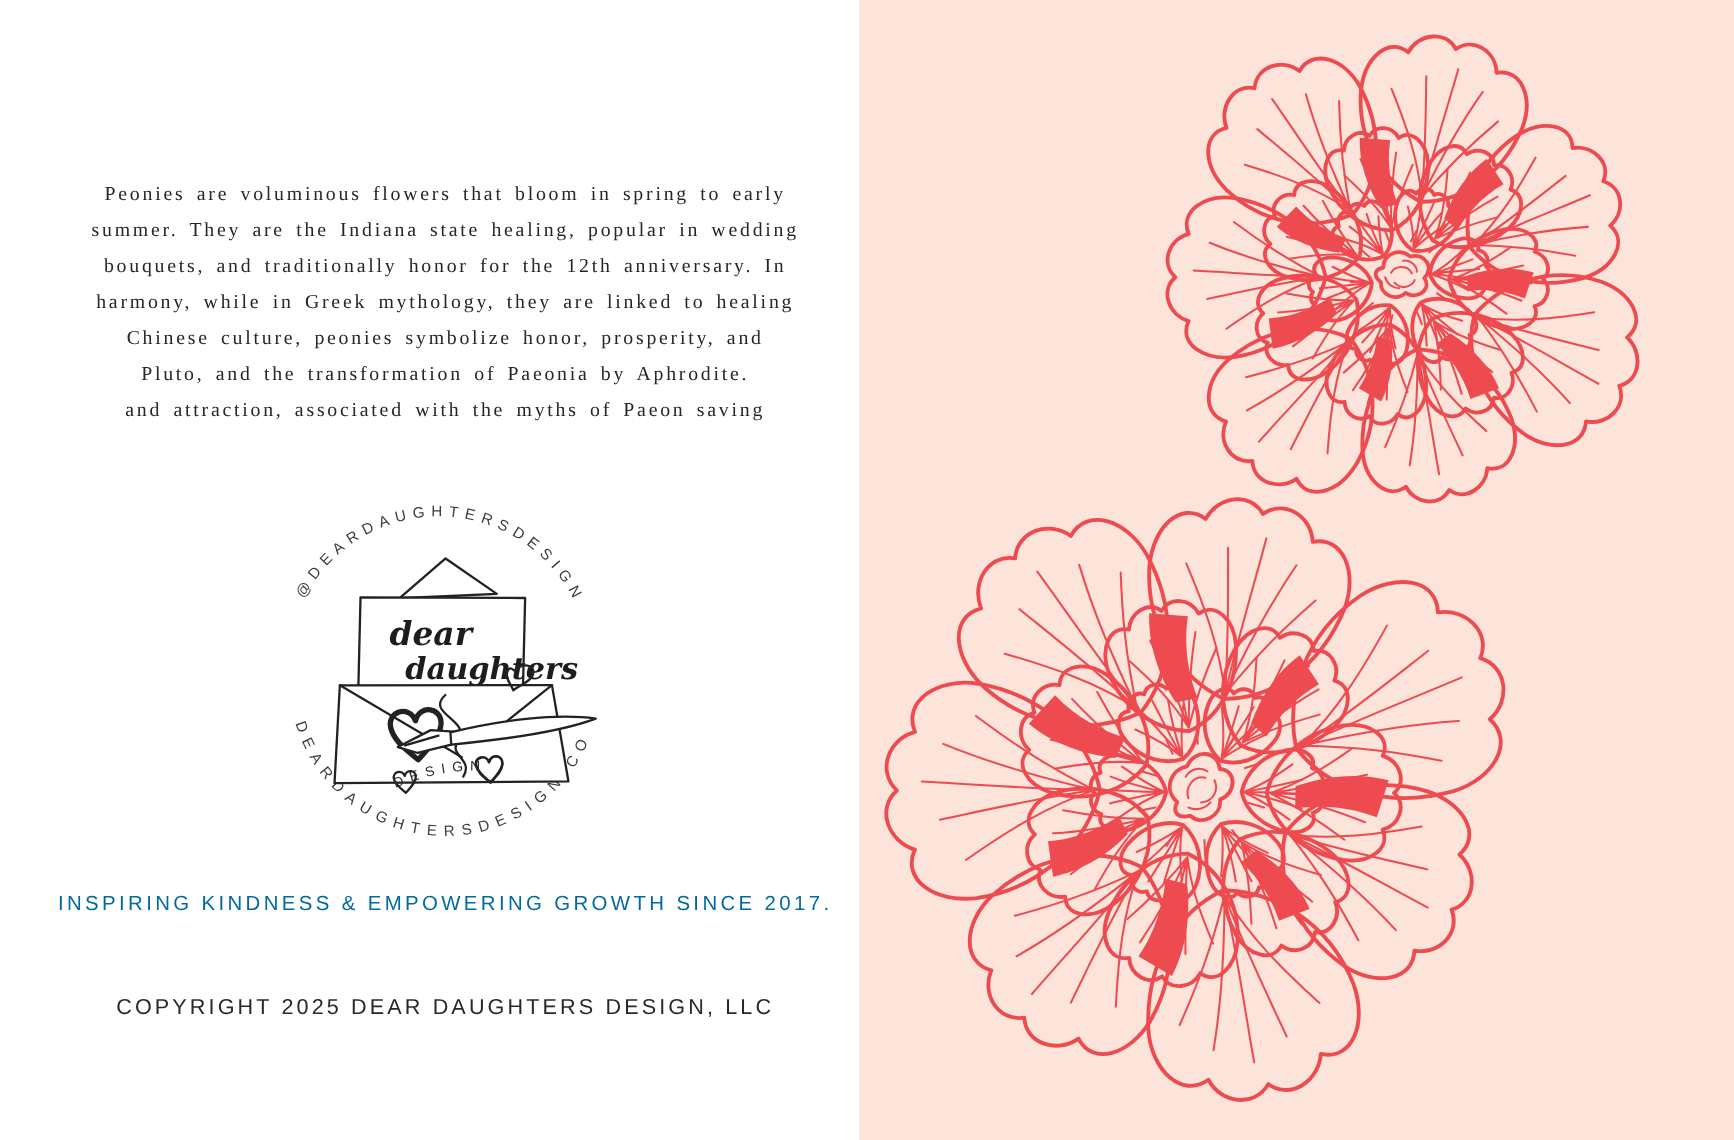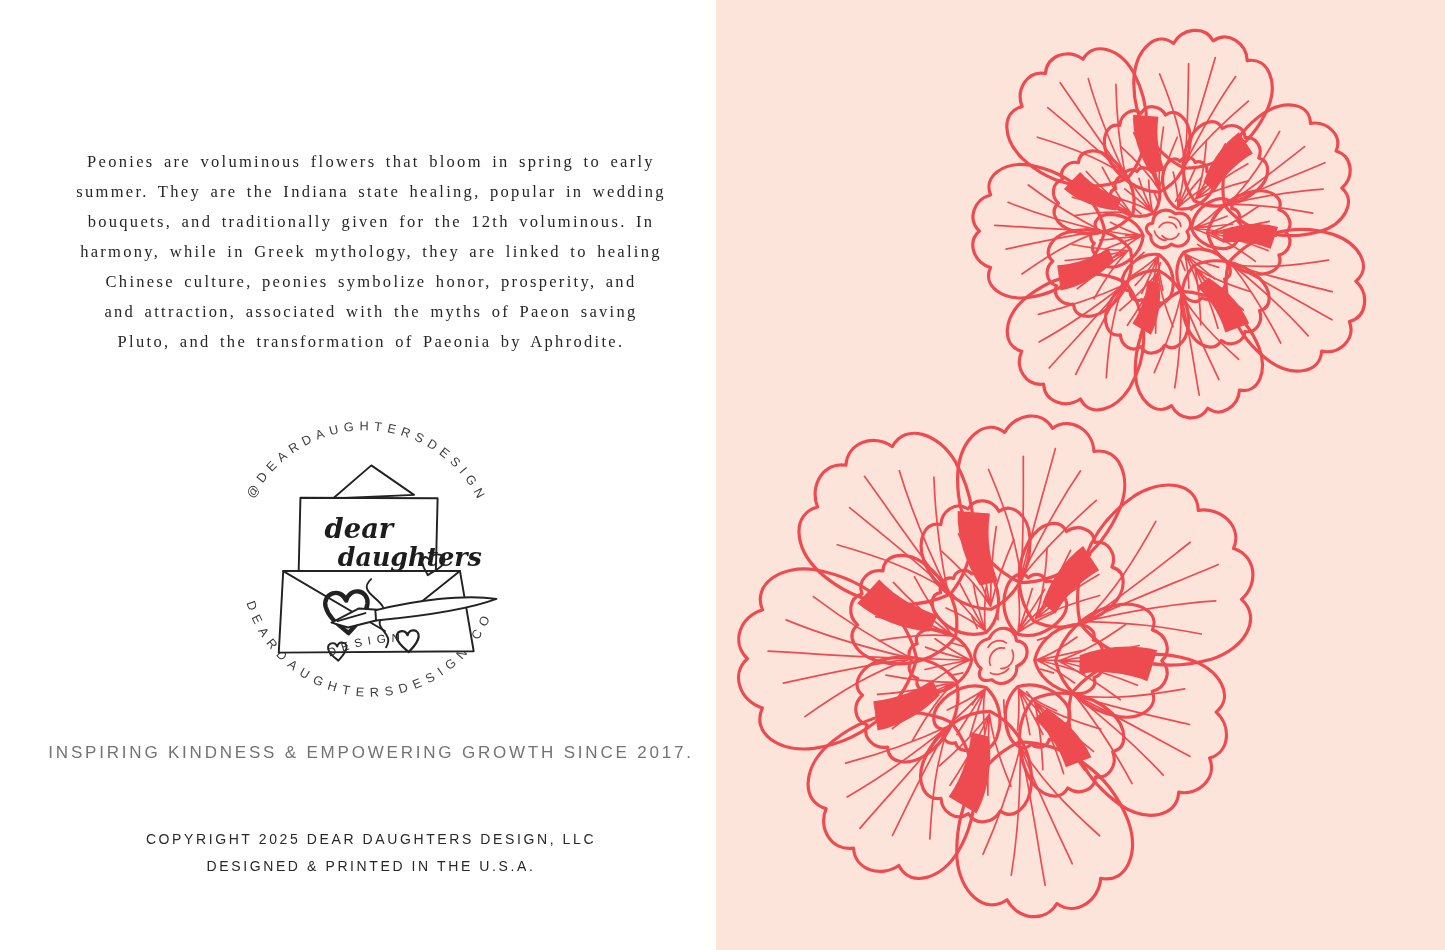"bouquets, and traditionally given for" div { text: given for the 12th voluminous -> honor for the 12th anniversary }
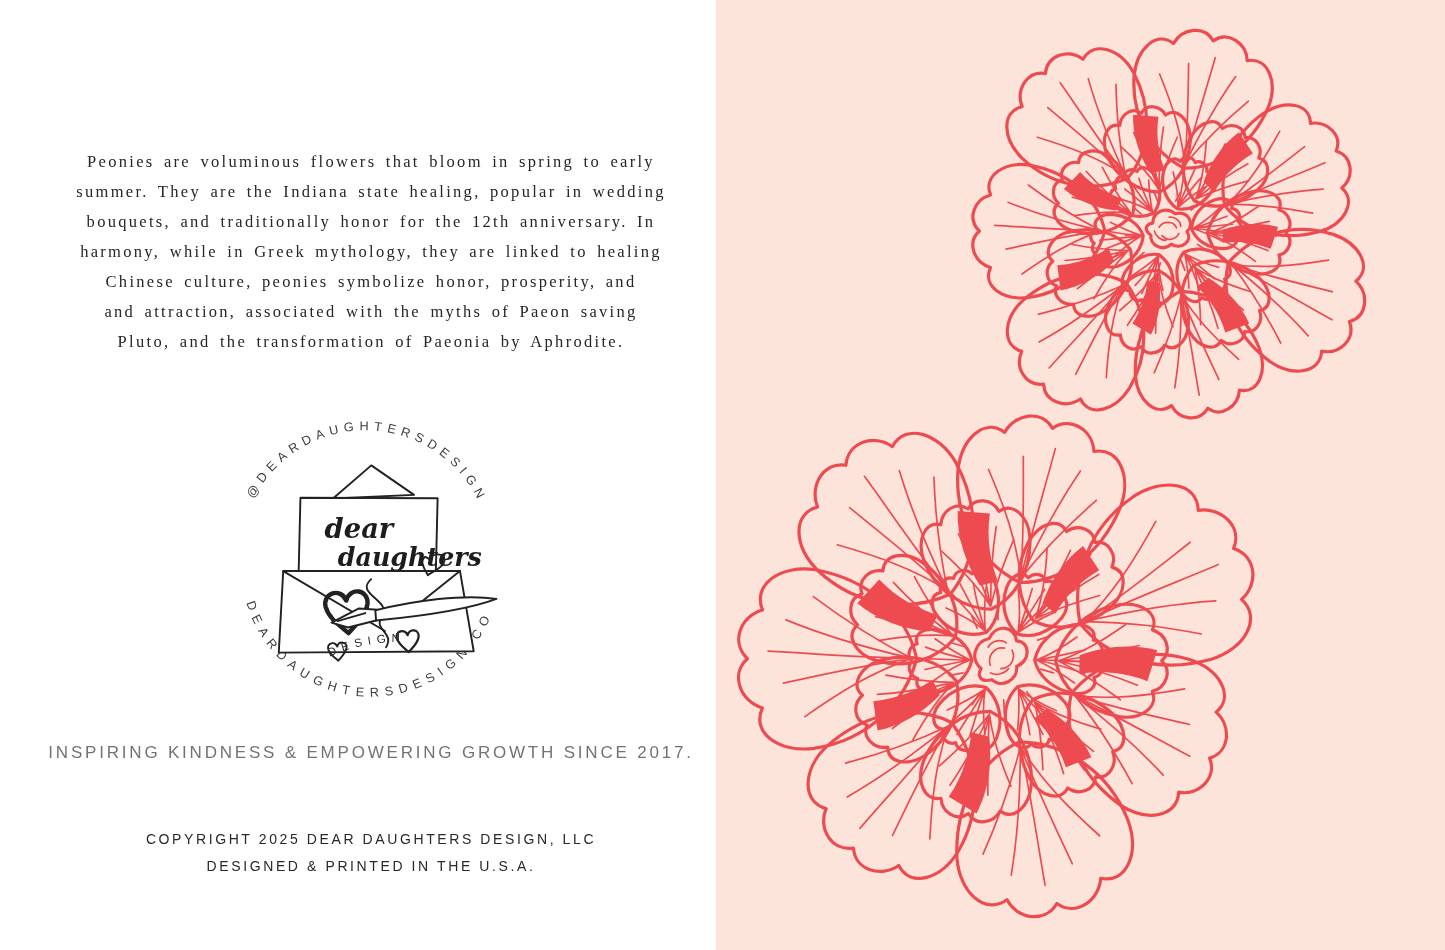"and attraction, associated with the" div { order: before "Pluto, and the transformation of" -> after "Pluto, and the transformation of" }
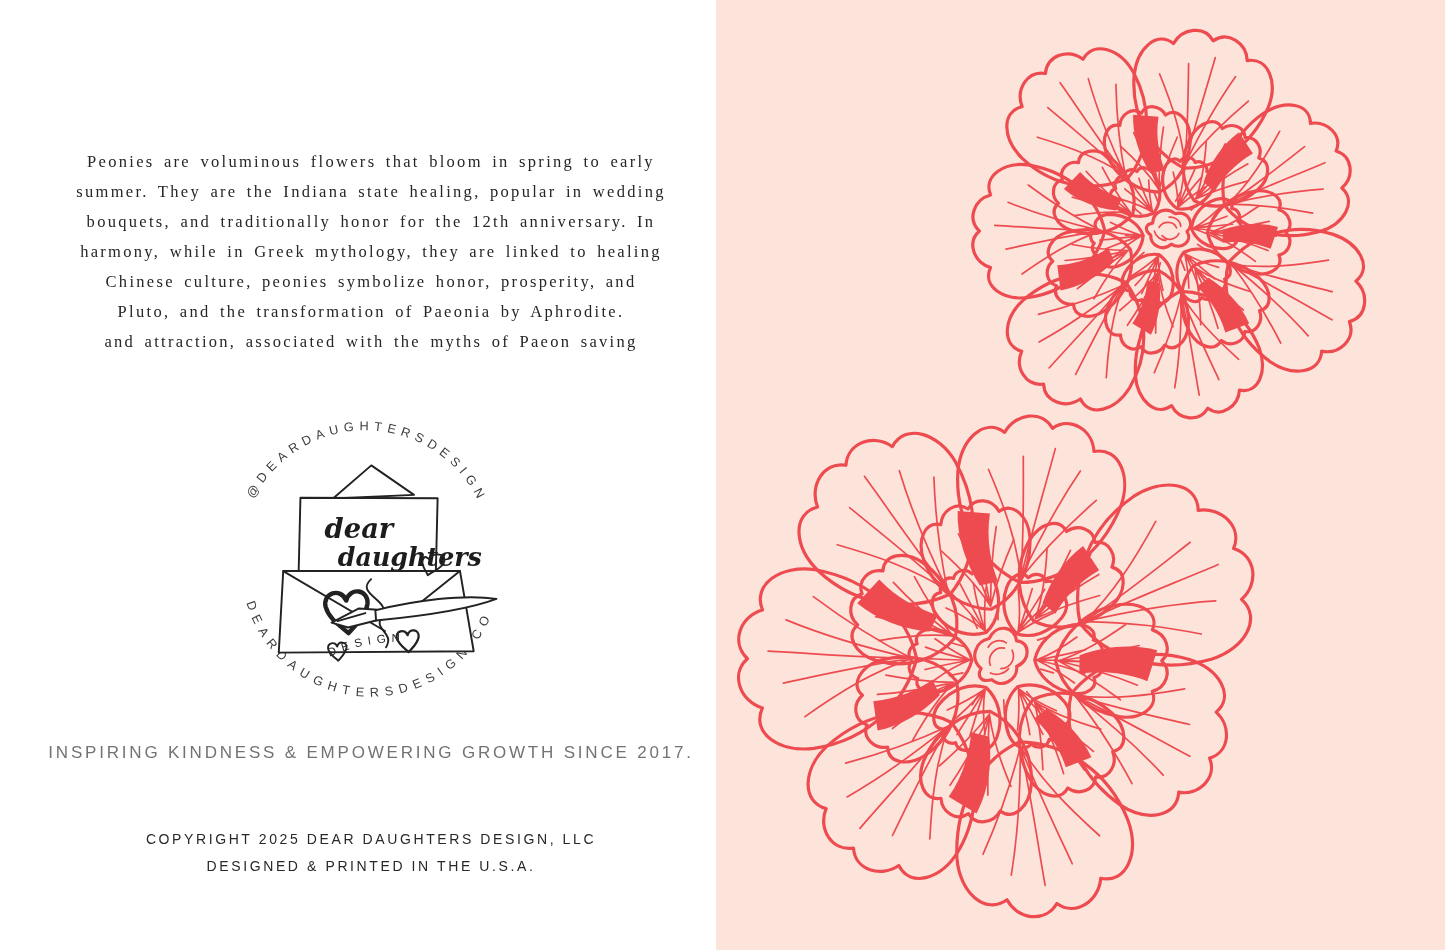"INSPIRING KINDNESS & EMPOWERING GROWTH" .tagline { color: #737373 -> #0369a1 }
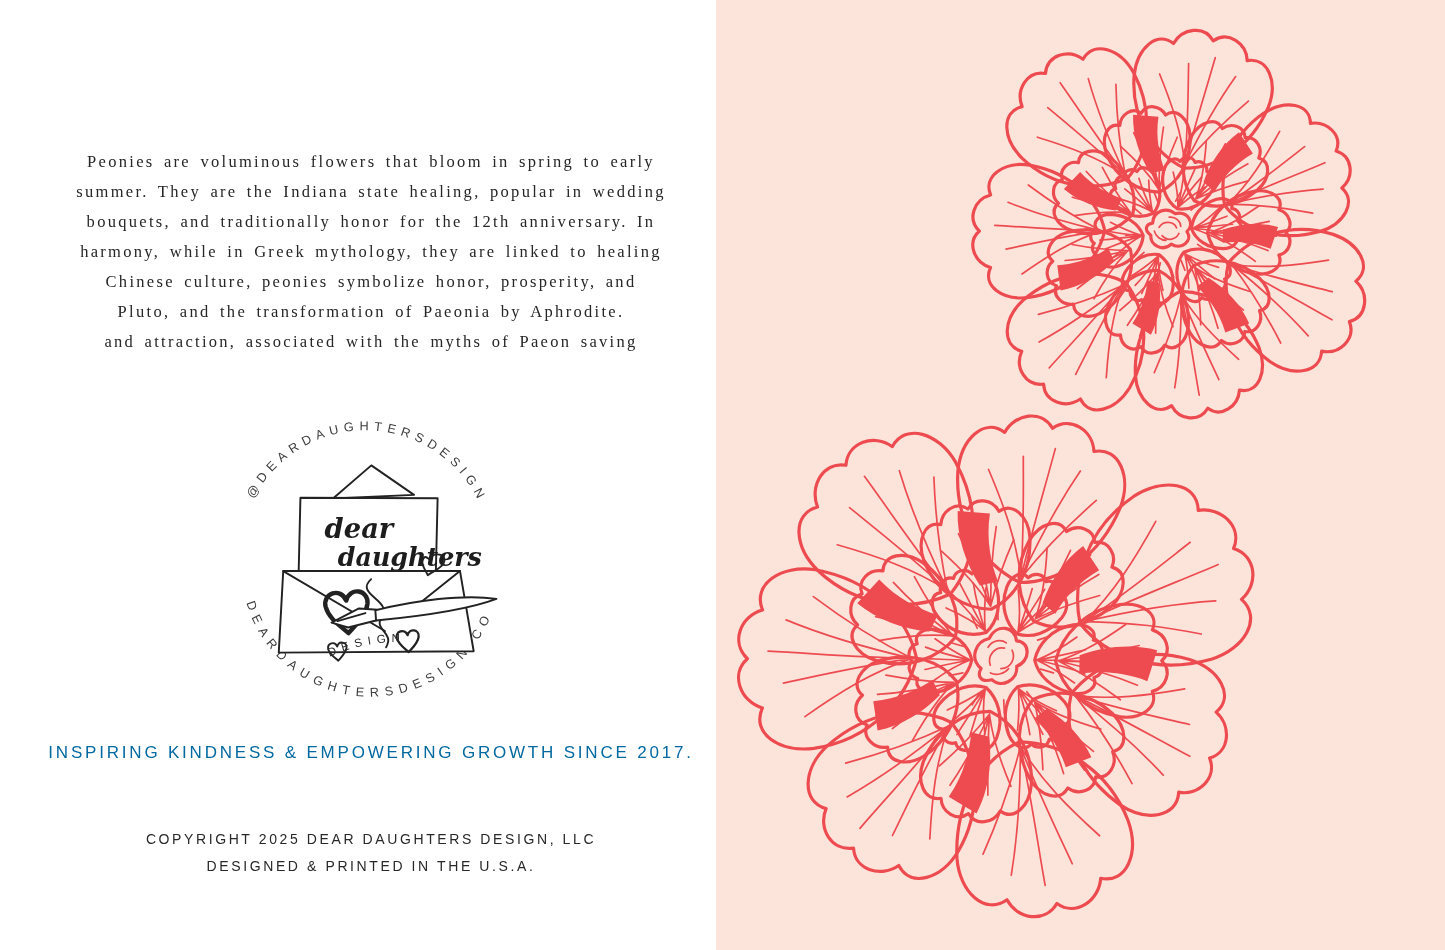"COPYRIGHT 2025 DEAR DAUGHTERS DESIGN," .copyright { font-size: 14px -> 18px }
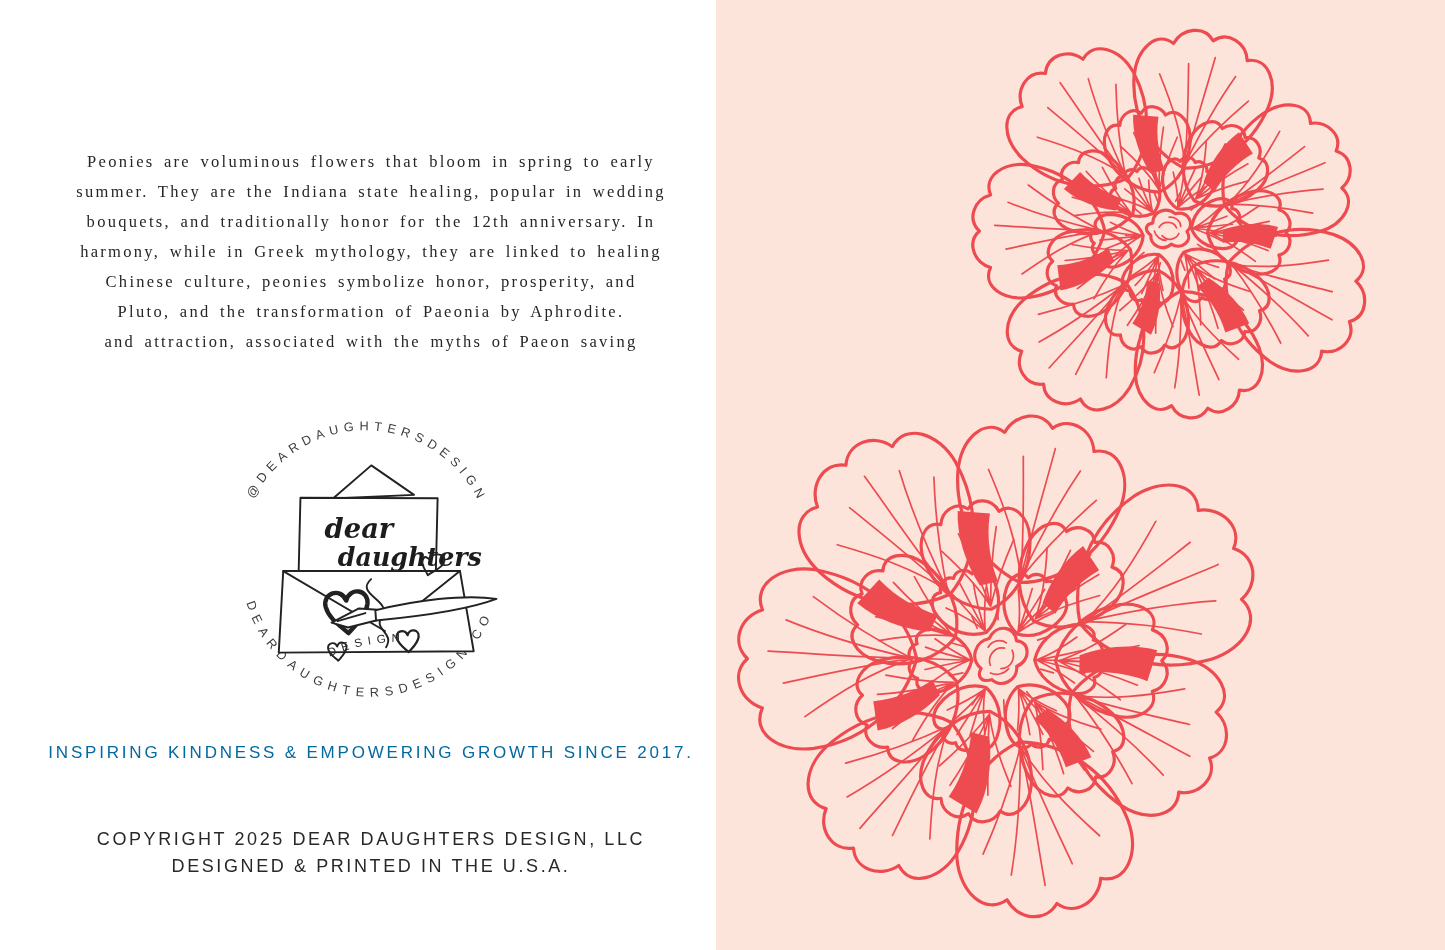"DESIGNED & PRINTED IN THE" div { html: <div>DESIGNED &amp; PRINTED IN THE U.S.A.</div> -> none }
